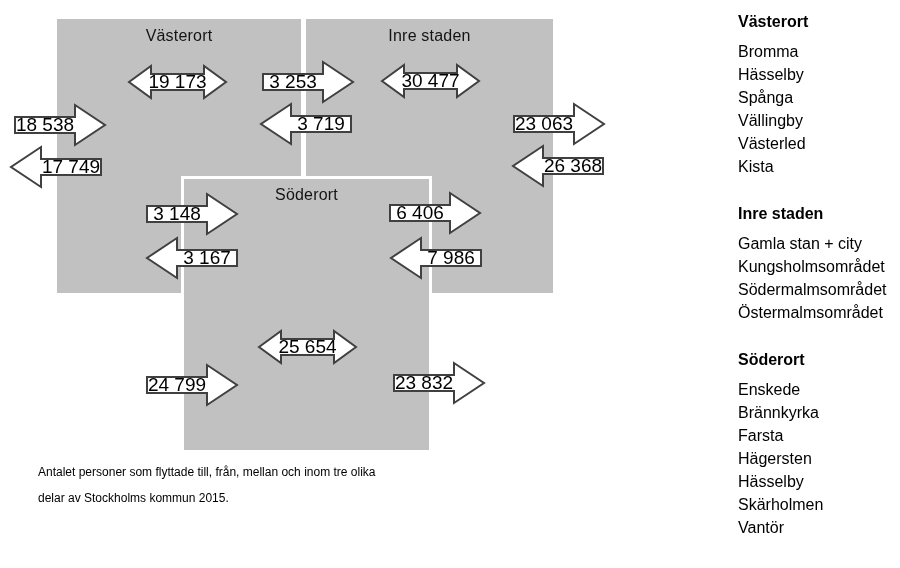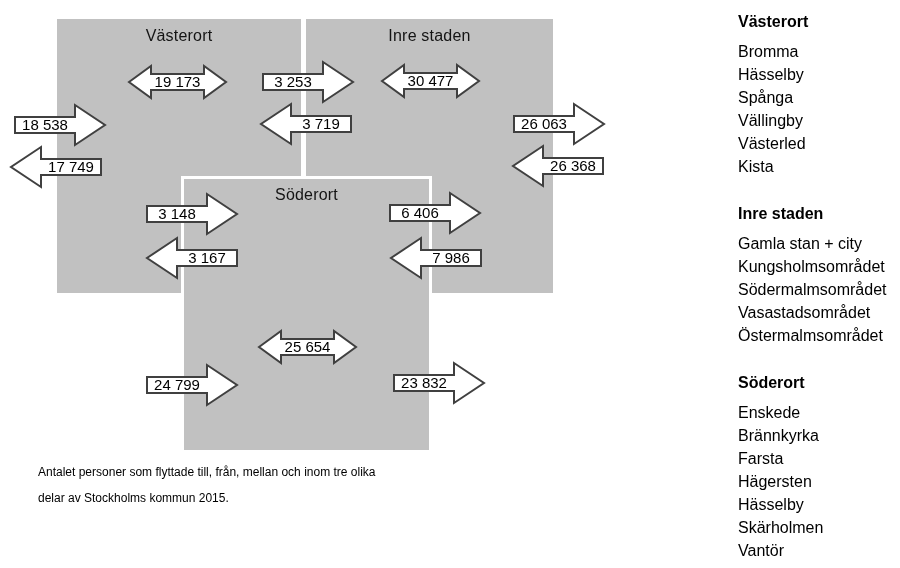"19 173" .a-val { font-size: 15px -> 19px }
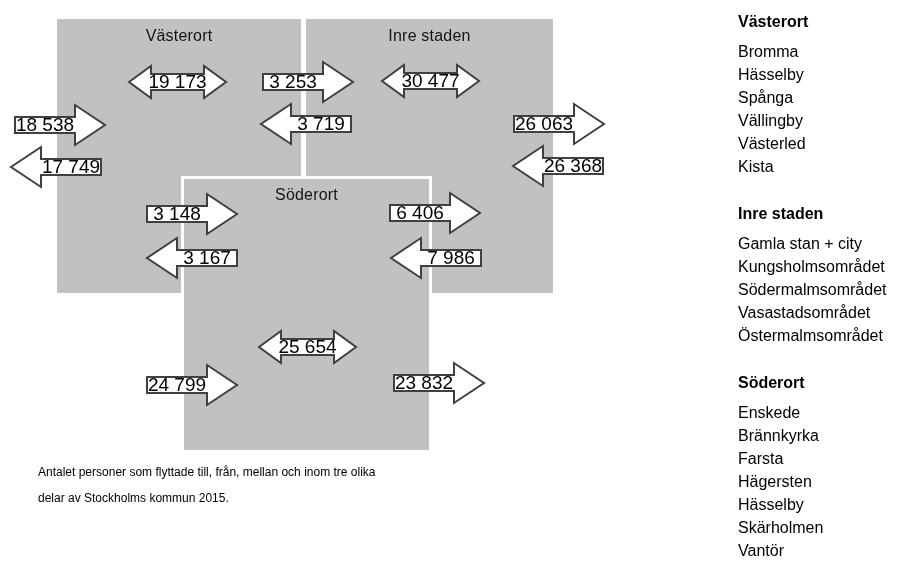"26 063" span.a-val { text: 26 063 -> 23 063 }
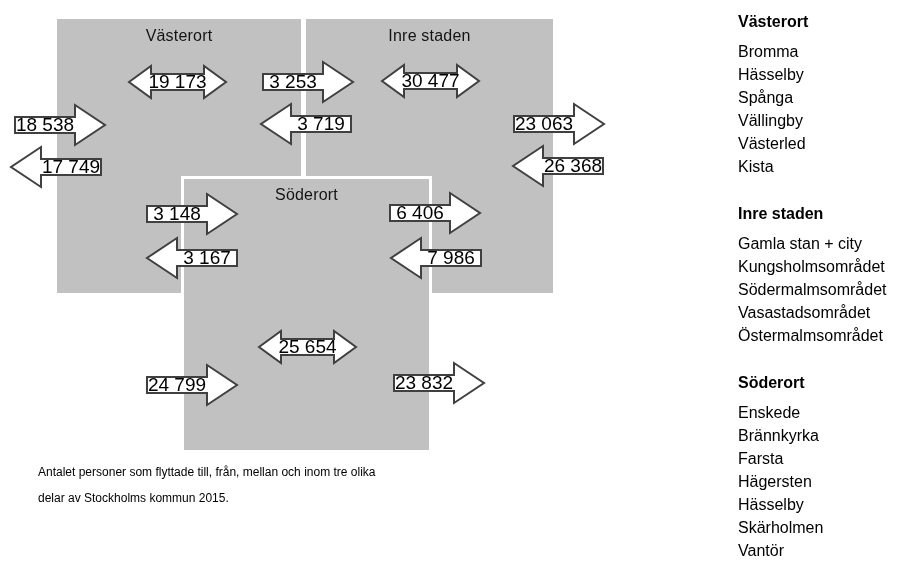"Vasastadsområdet" div.sb-item { html: <div>Vasastadsområdet</div> -> none }
